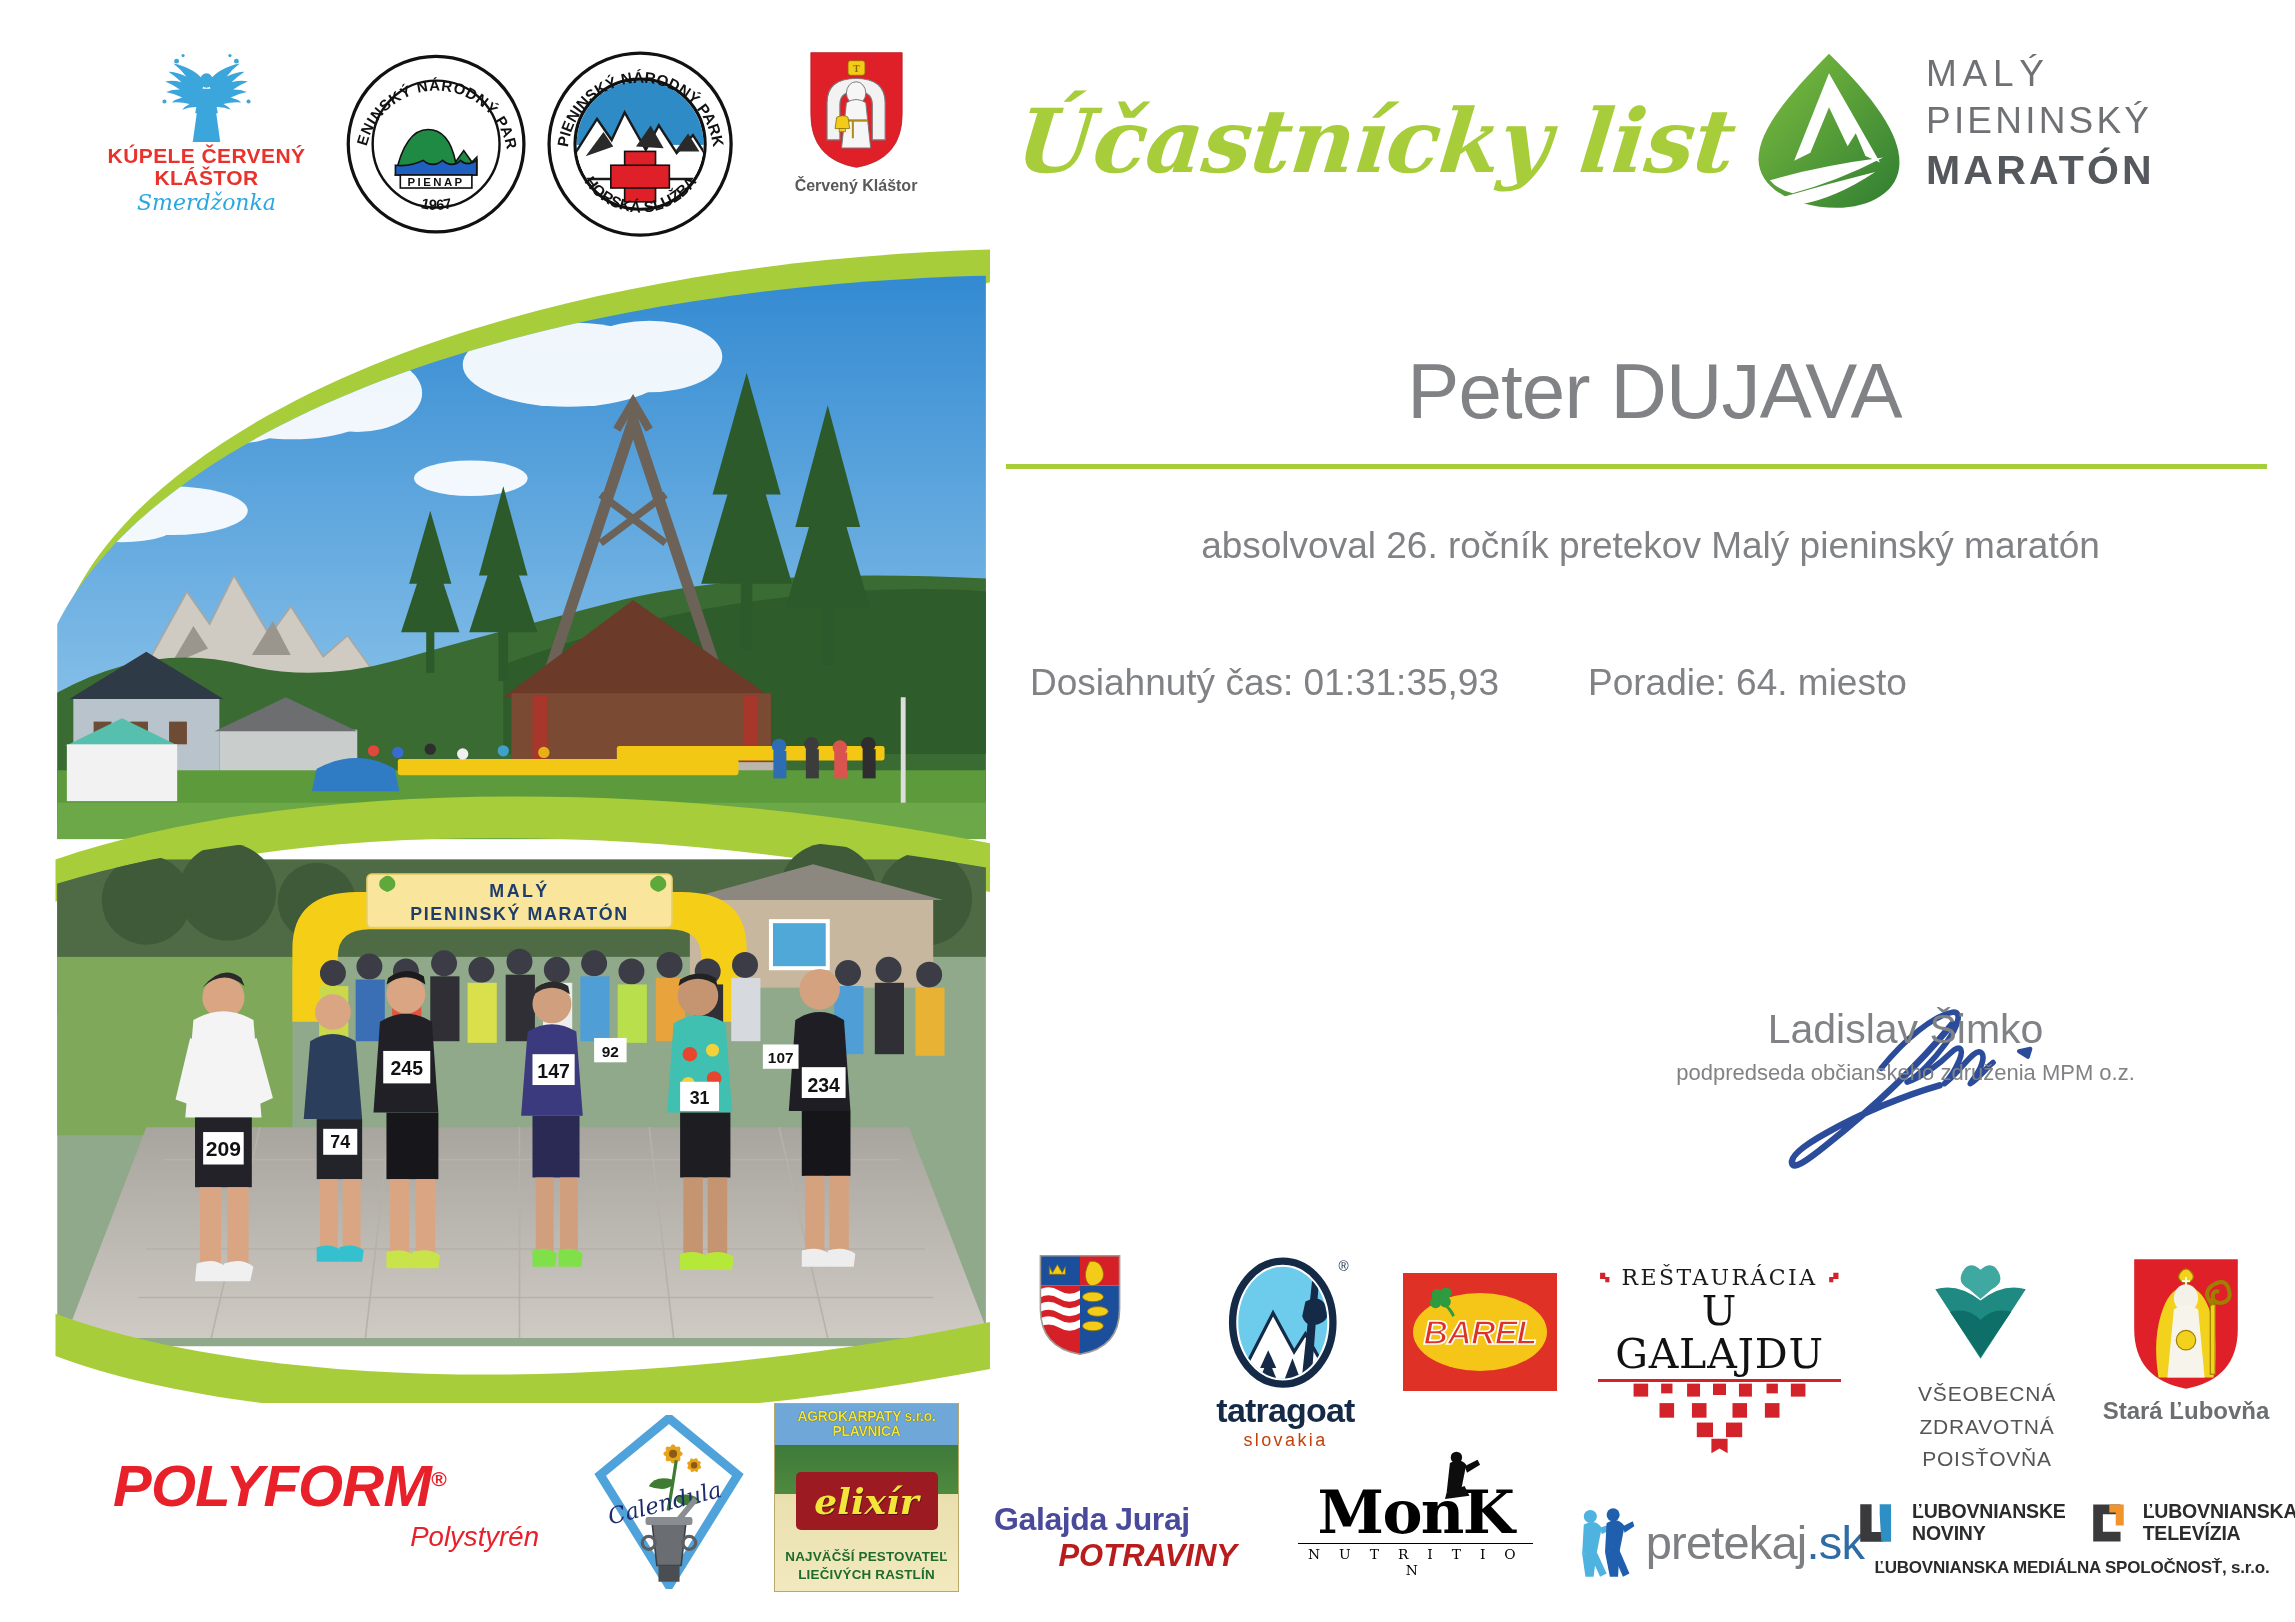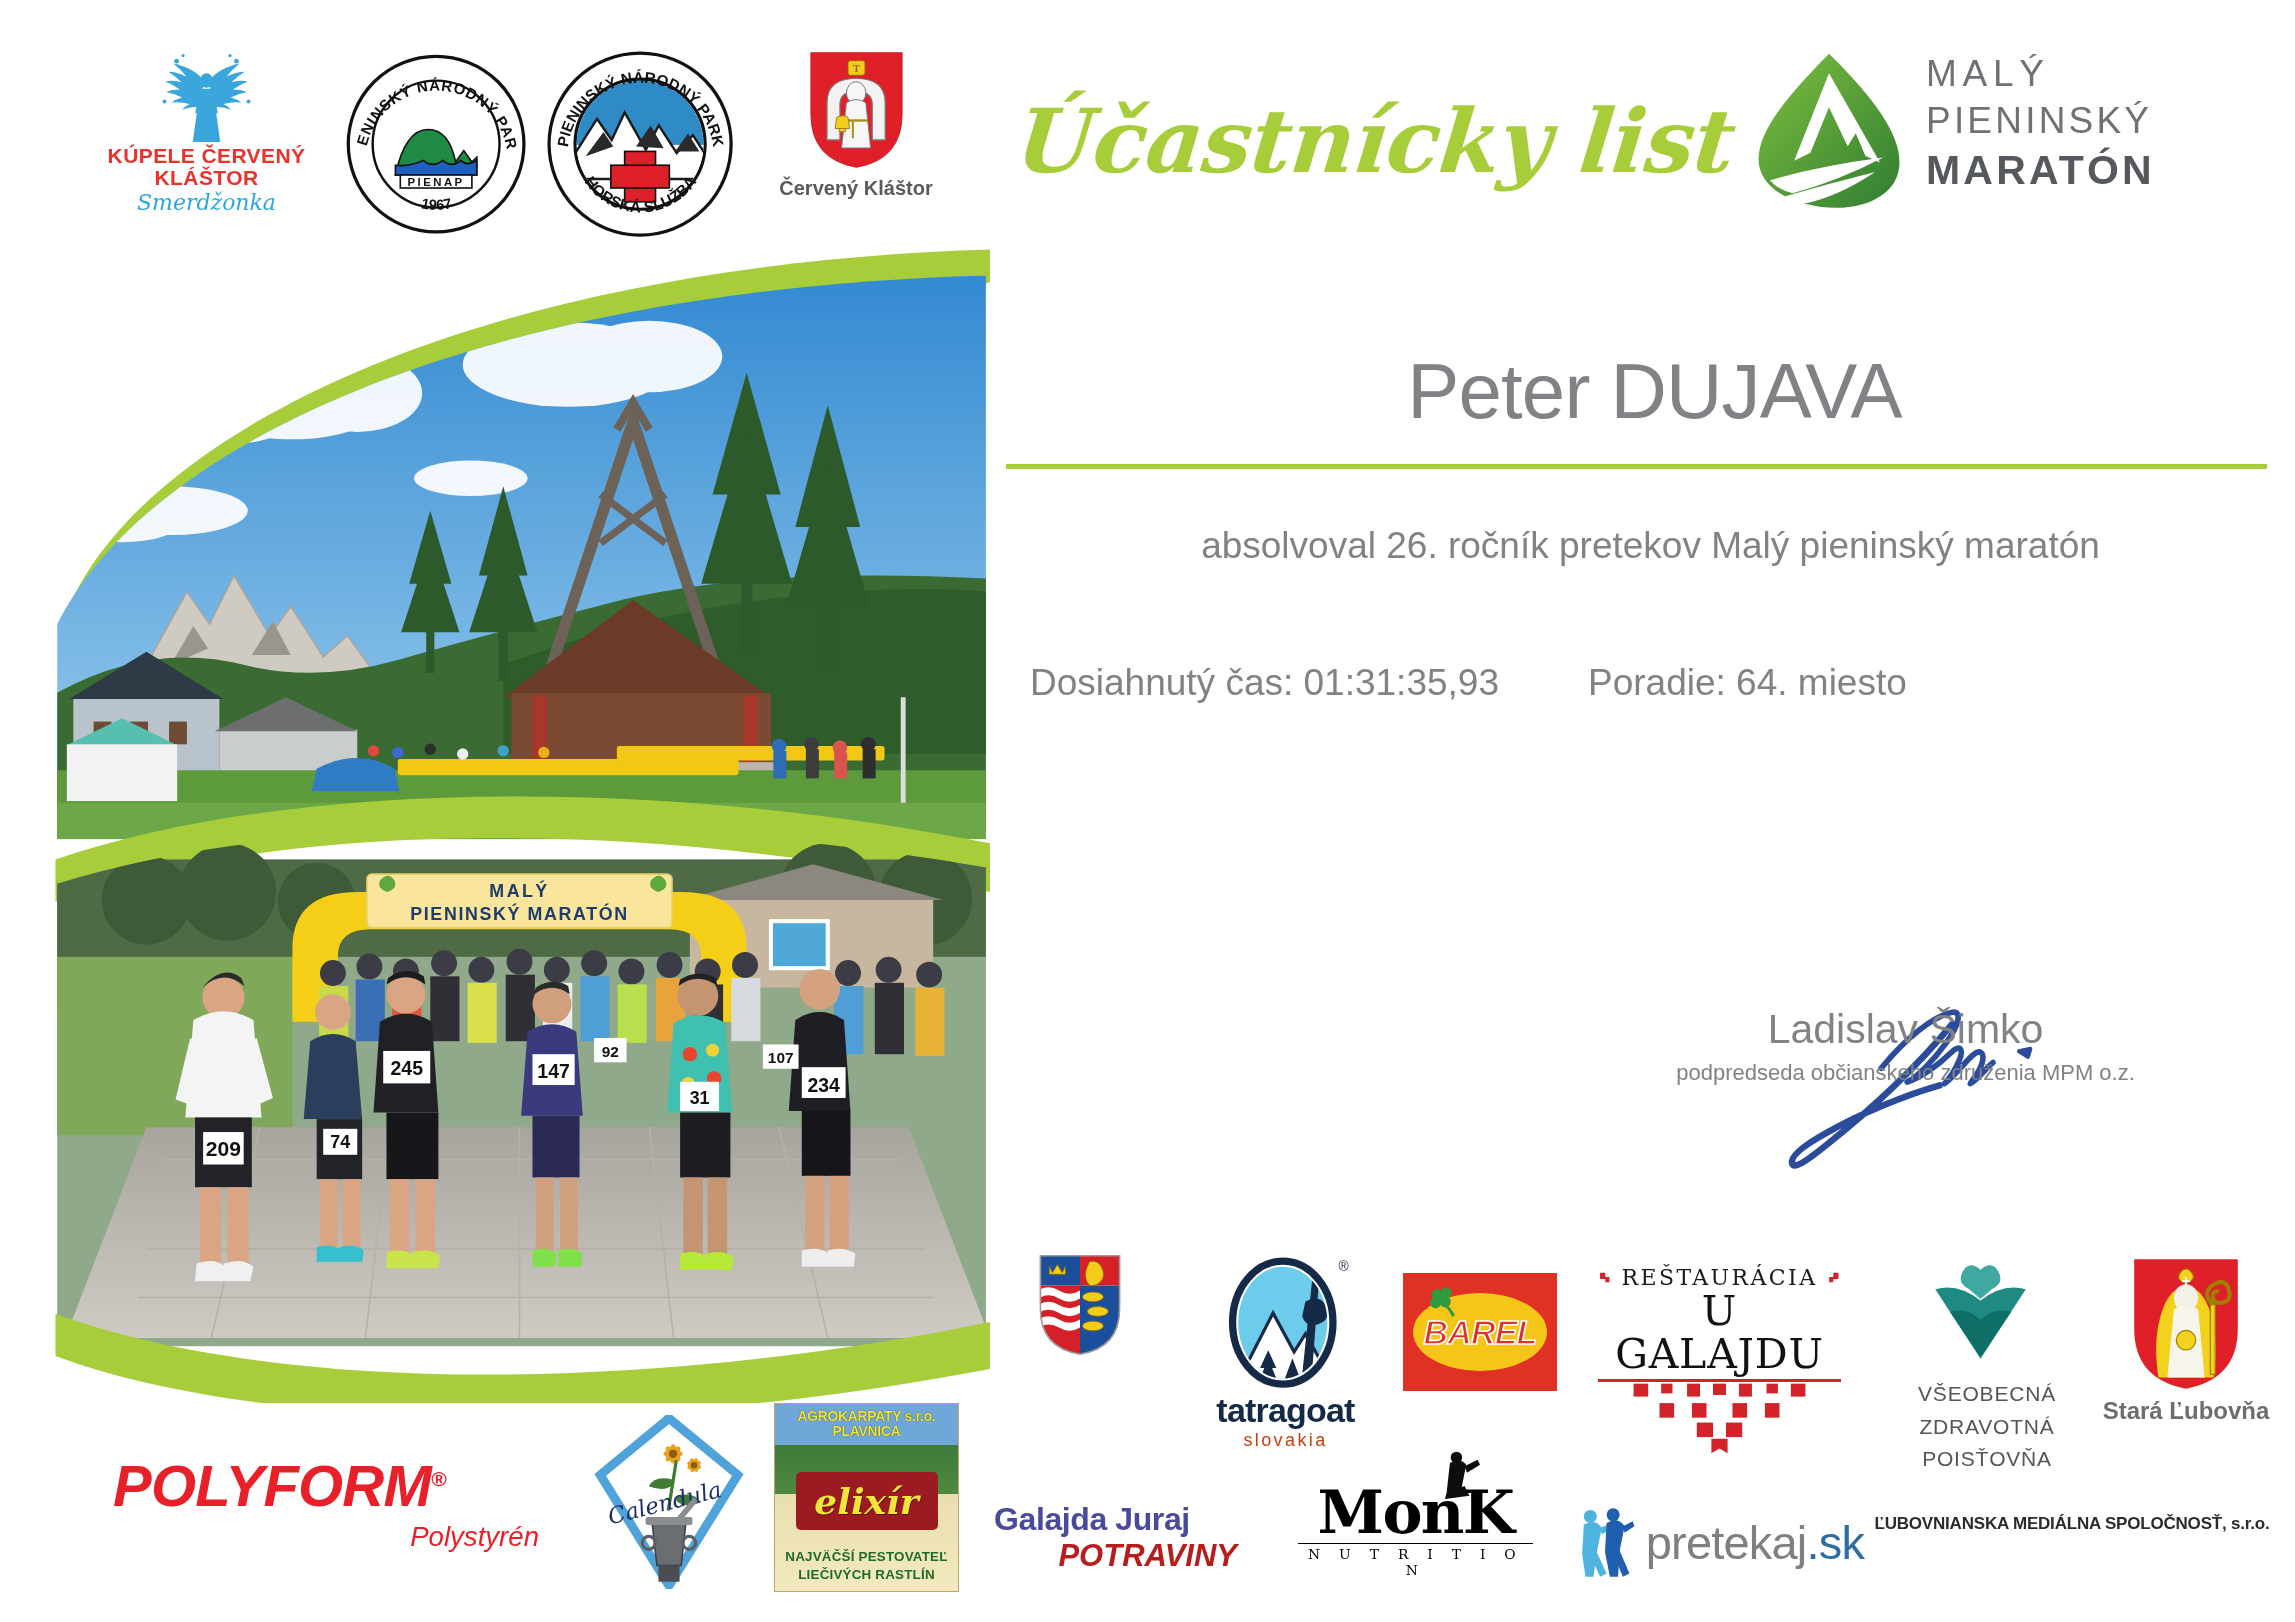"Červený Kláštor" div { font-size: 20px -> 16px }
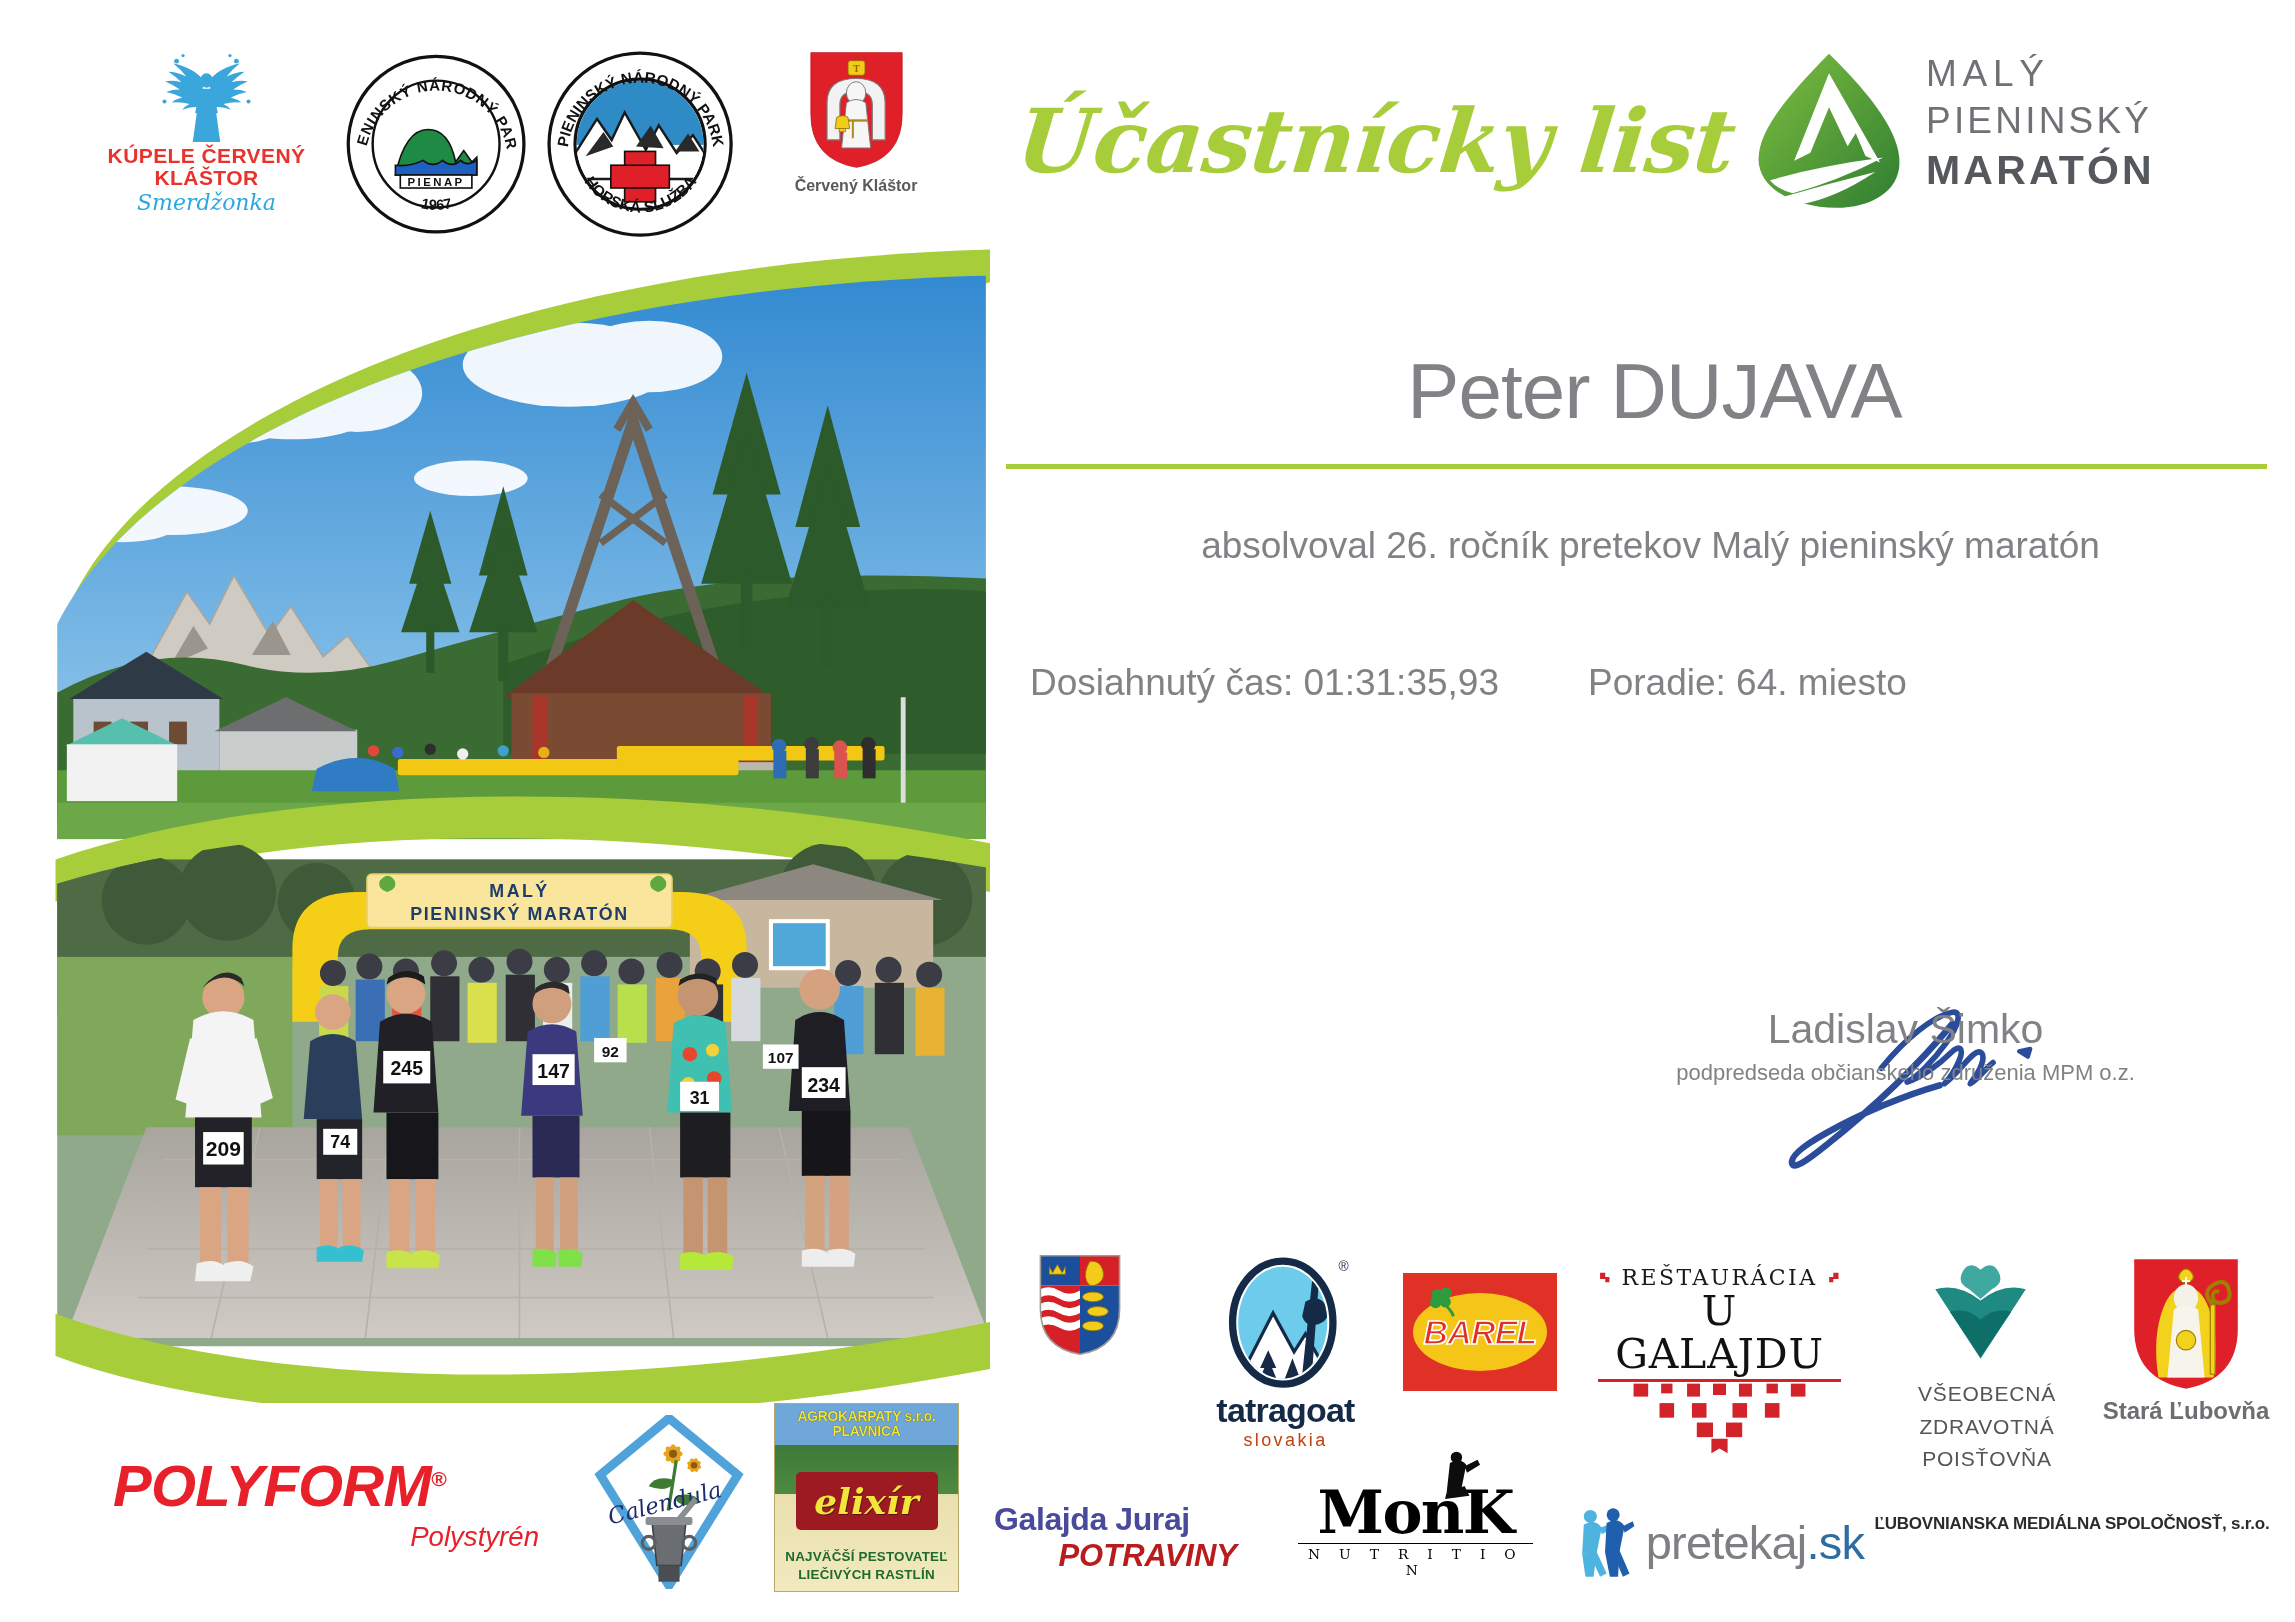"ĽUBOVNIANSKE" div.md-row { html: none -> <div> <div> <svg> <path></path> <path></path> </svg> <div> <div>ĽUBOVNIANSKE</div> <div>NOVINY</div> </div> </div> <div> <svg> <path></path> <path></path> </svg> <div> <div>ĽUBOVNIANSKA</div> <div>TELEVÍZIA</div> </div> </div> </div> }
